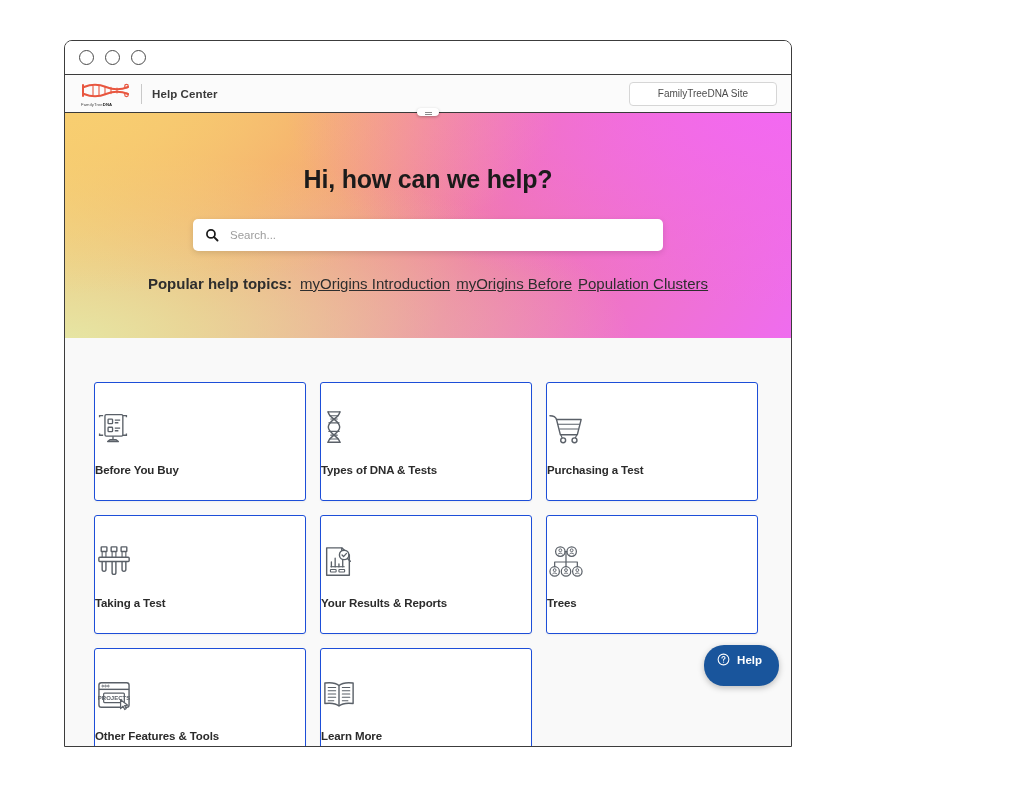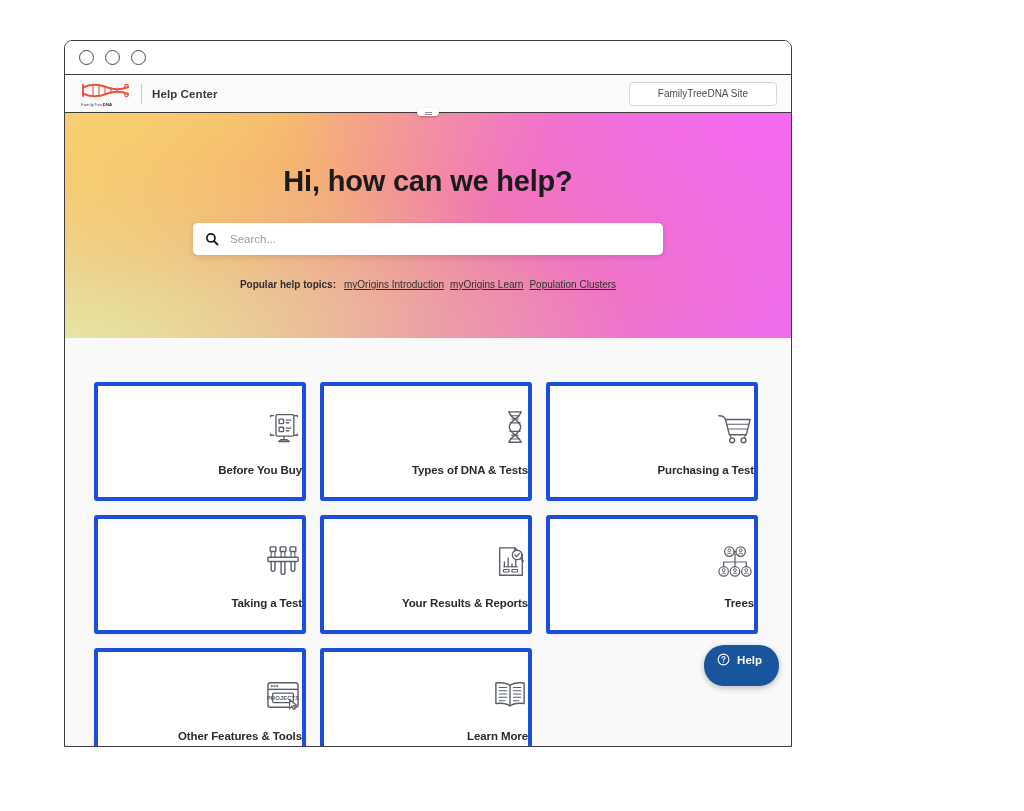"Hi, how can we help?" .hero-title { font-size: 29px -> 25px }
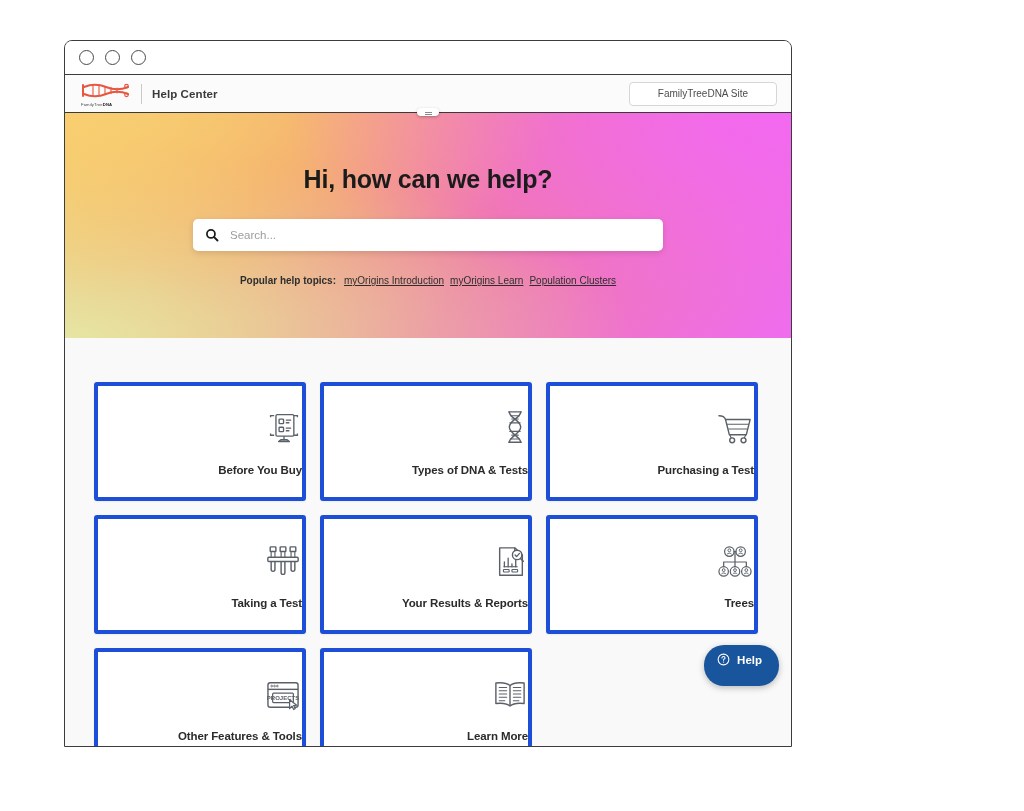"Popular help topics:" .topics { font-size: 10px -> 15px }
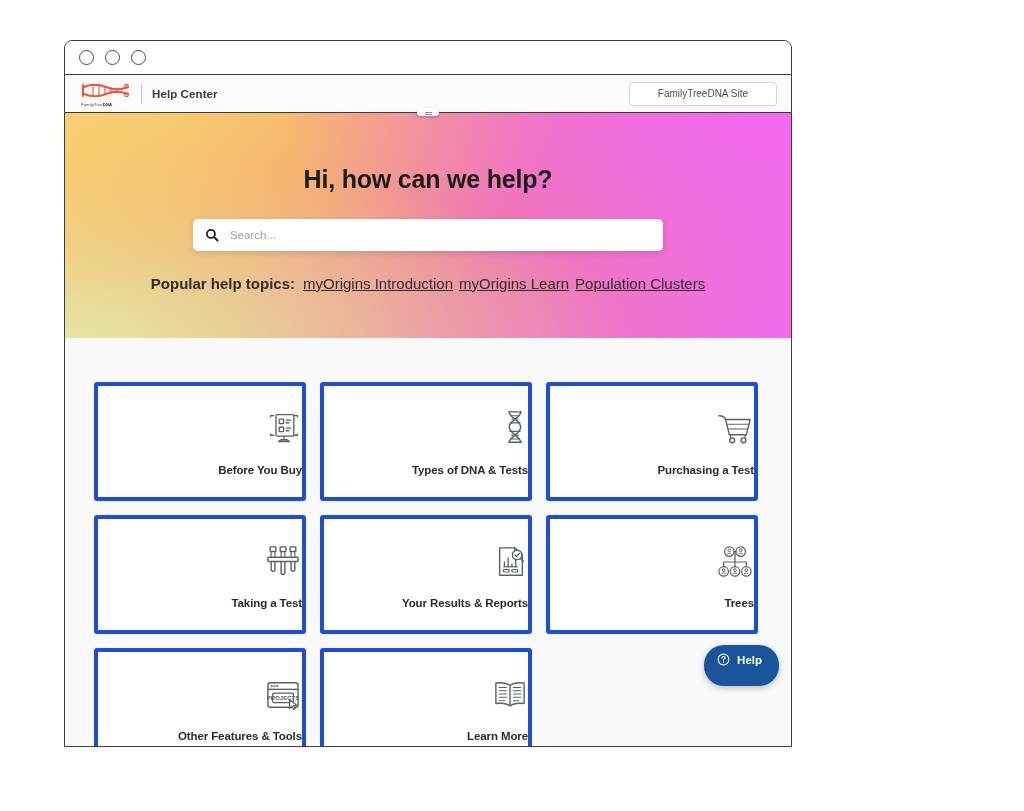"myOrigins Learn" a { text: Learn -> Before }
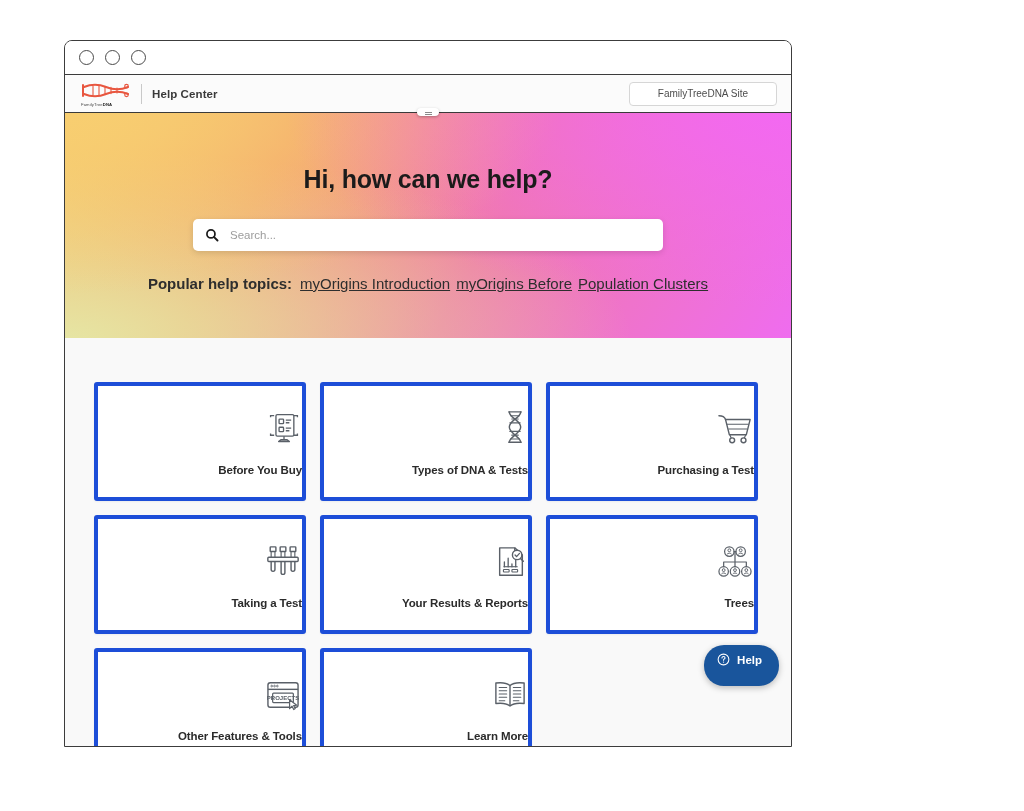"Before You Buy" .card { align-items: flex-end -> flex-start; border: 4px solid #1d4ed8 -> 1px solid #1d4ed8 }
